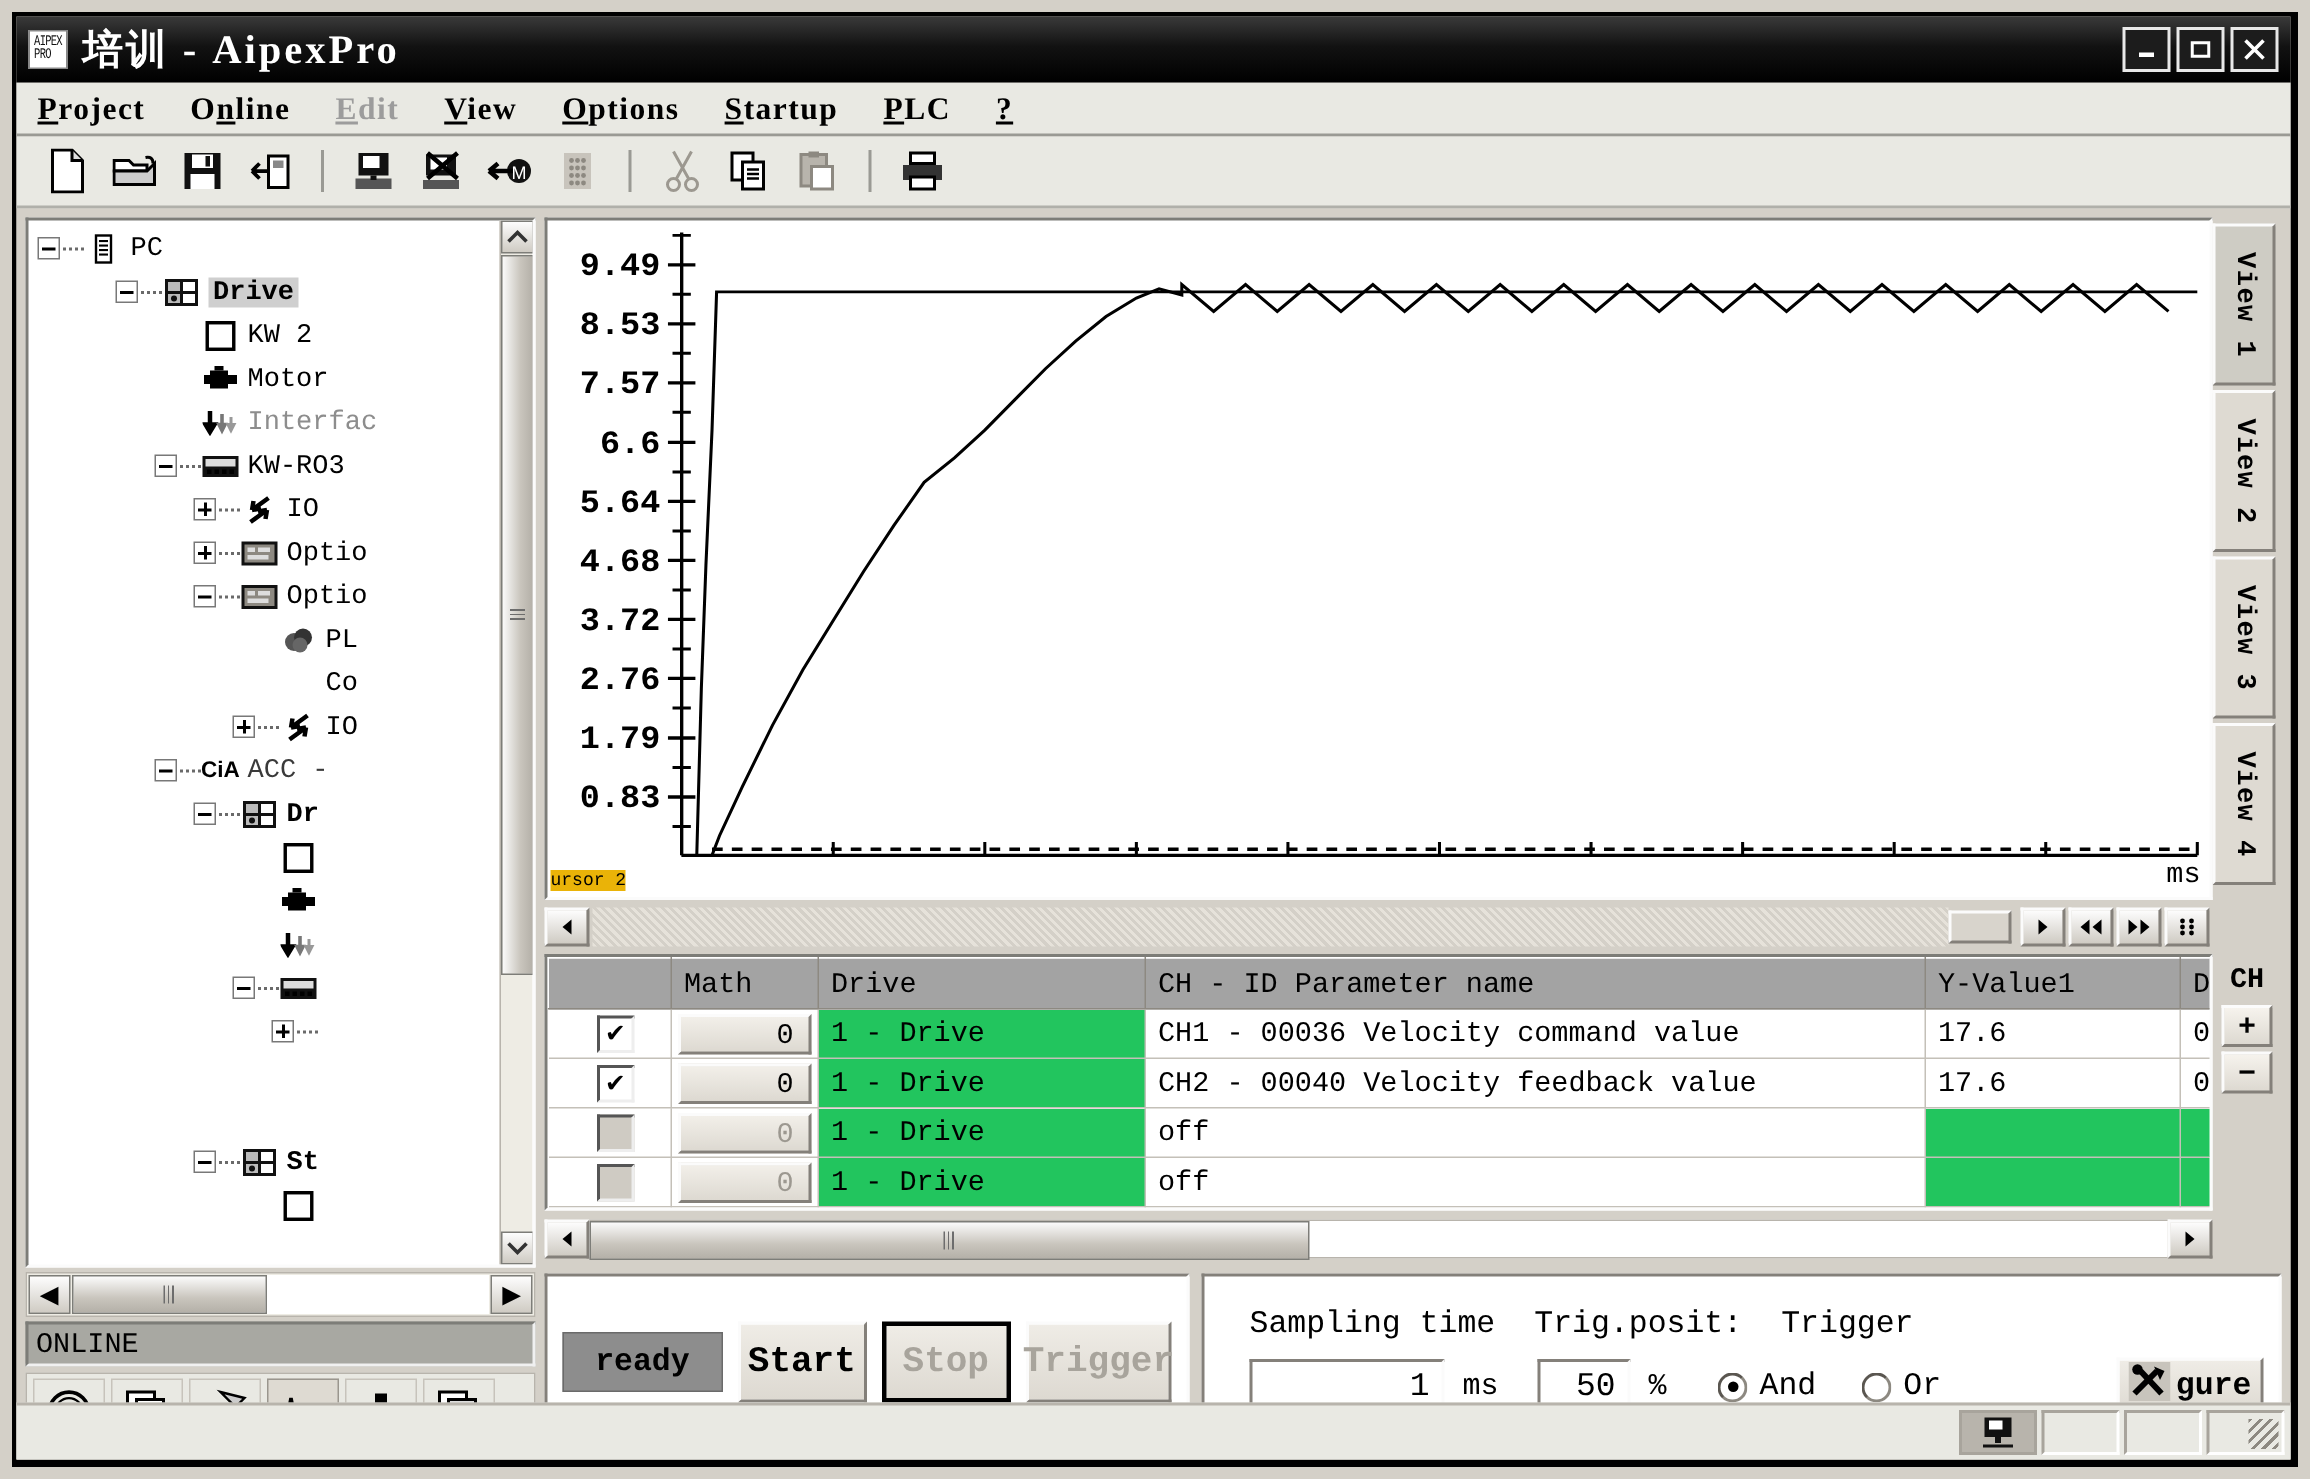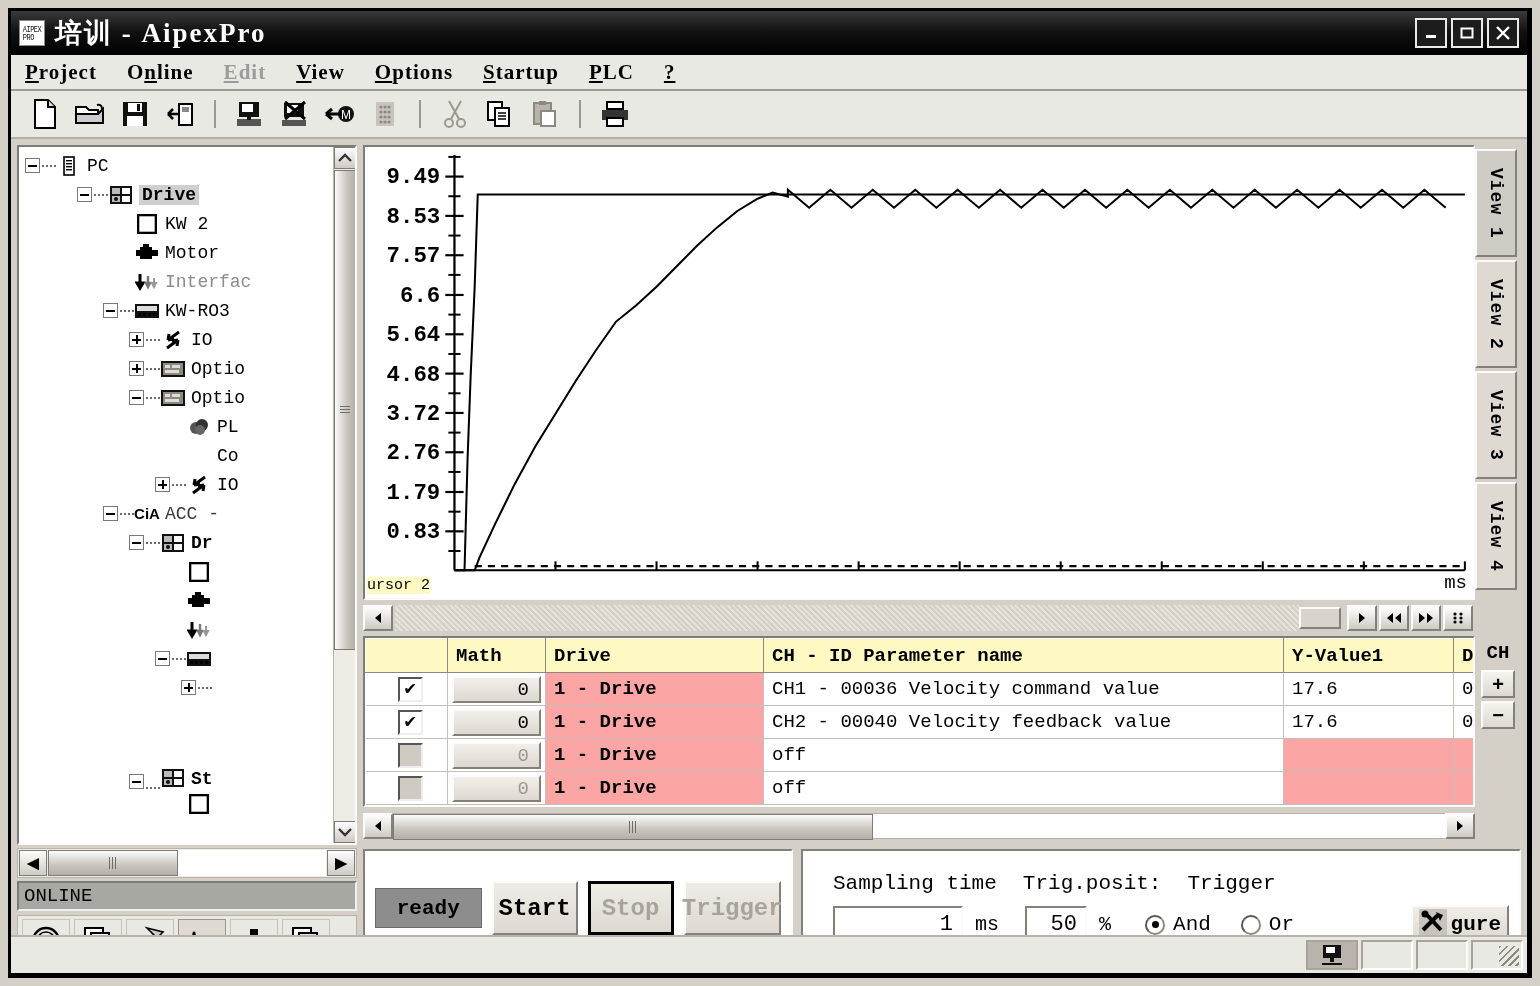"ursor 2" .cursor-label { background: #fef9c3 -> #eab308; font-size: 15px -> 12px }
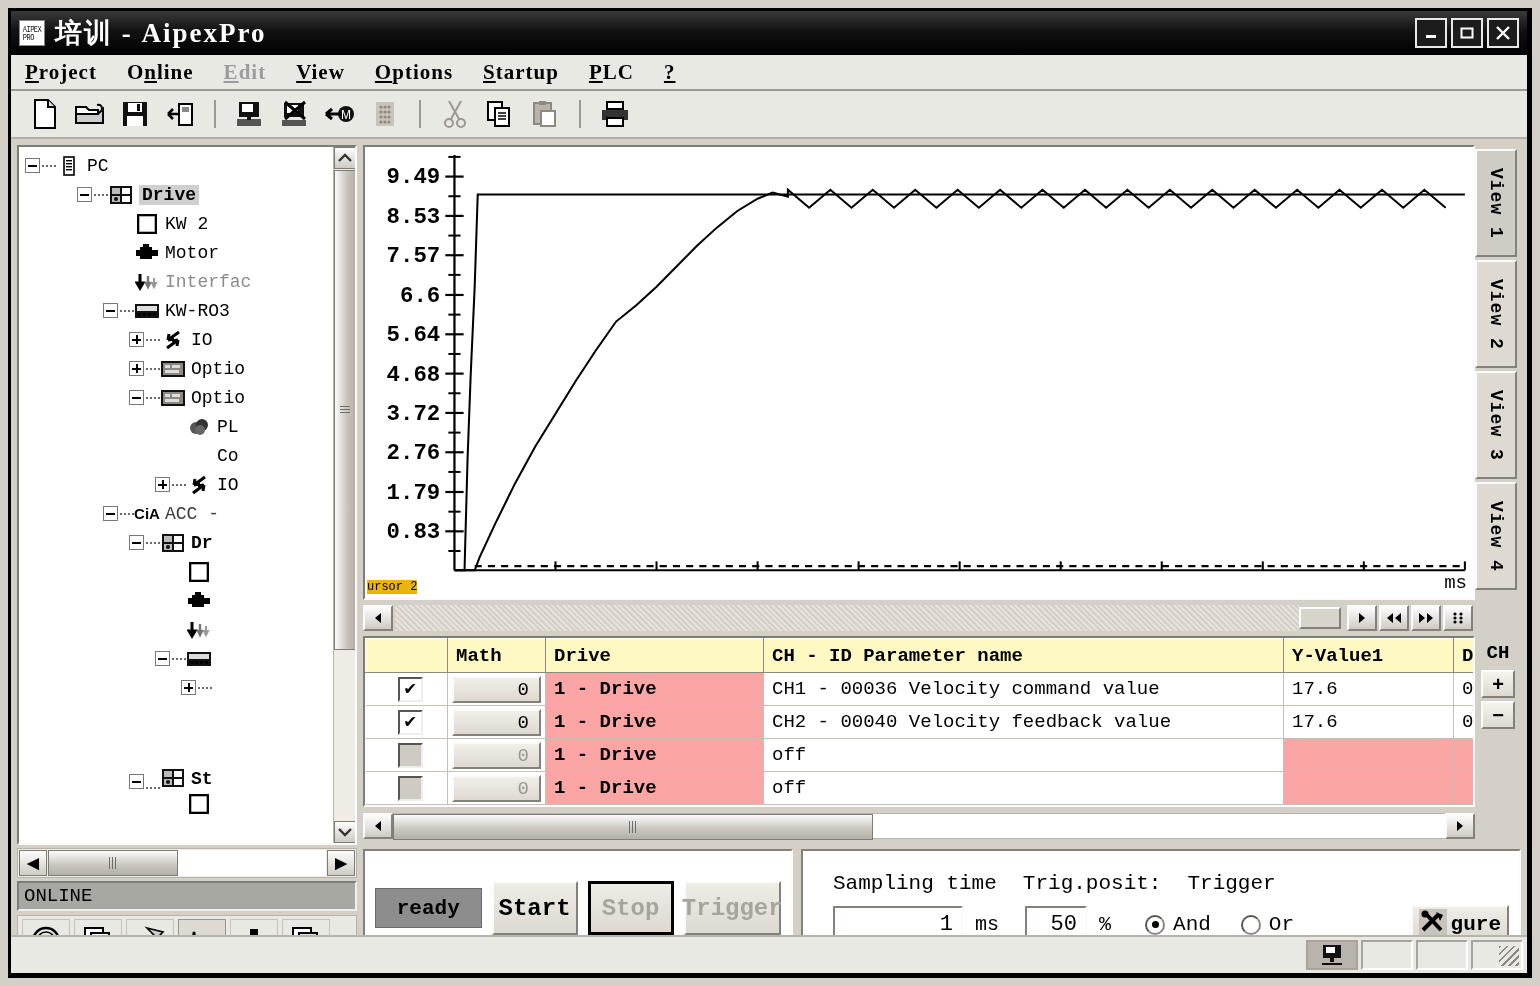"Math" table.dt th { background: #fef9c3 -> #a3a3a3; font-weight: bold -> normal }
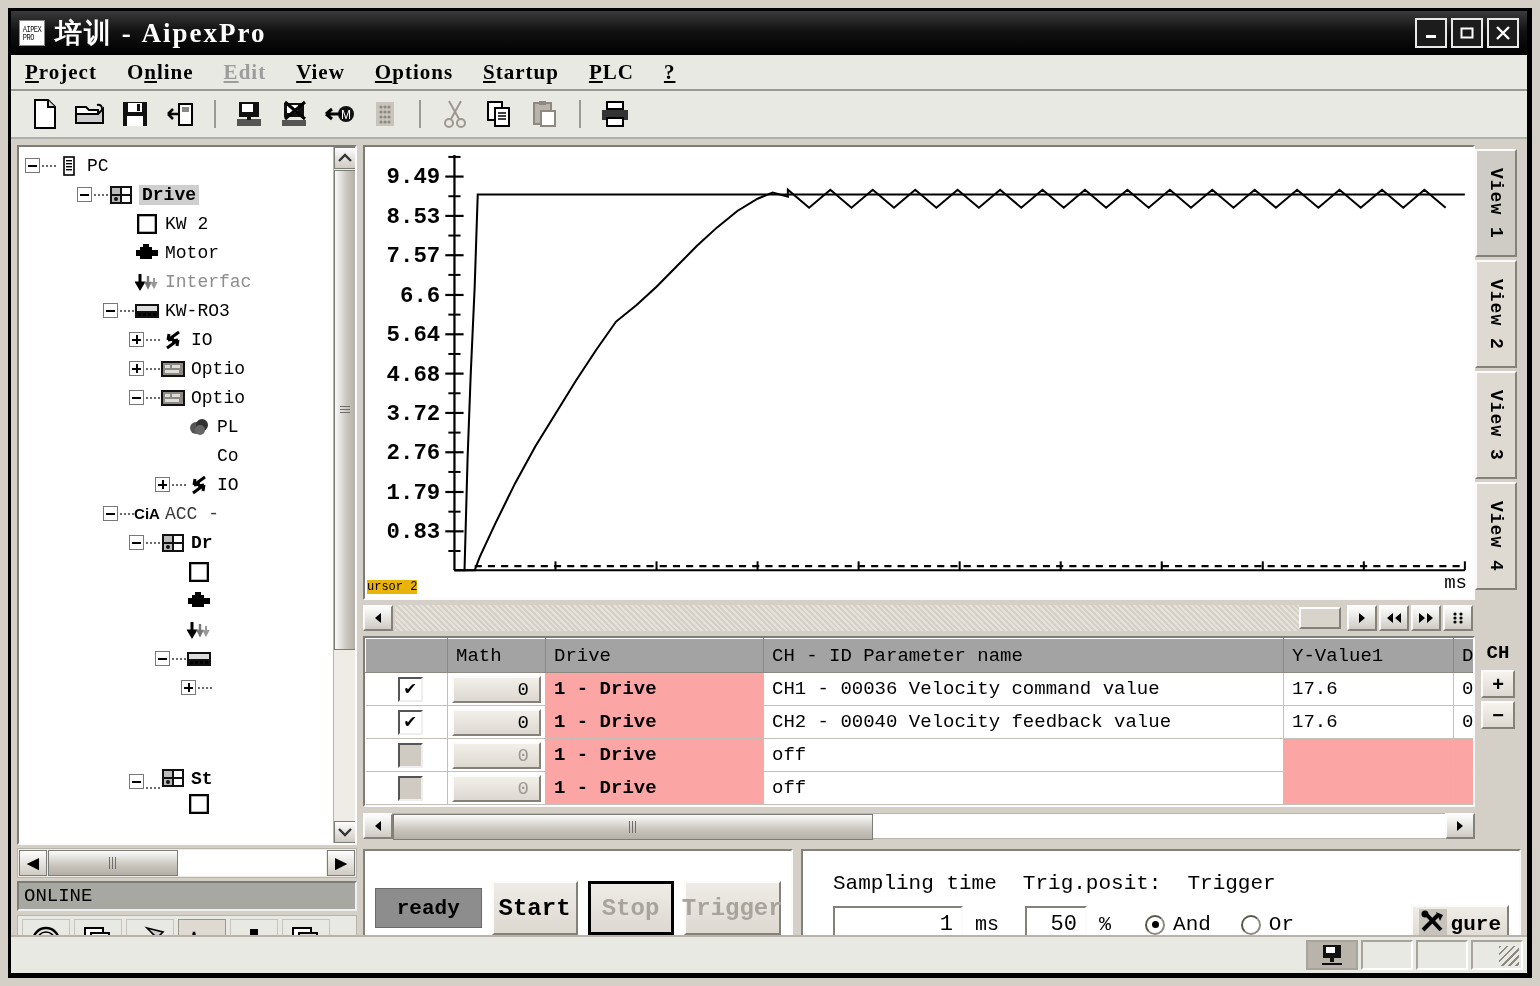"1 - Drive" td.grey-cell { background: #fca5a5 -> #22c55e; font-weight: bold -> none }
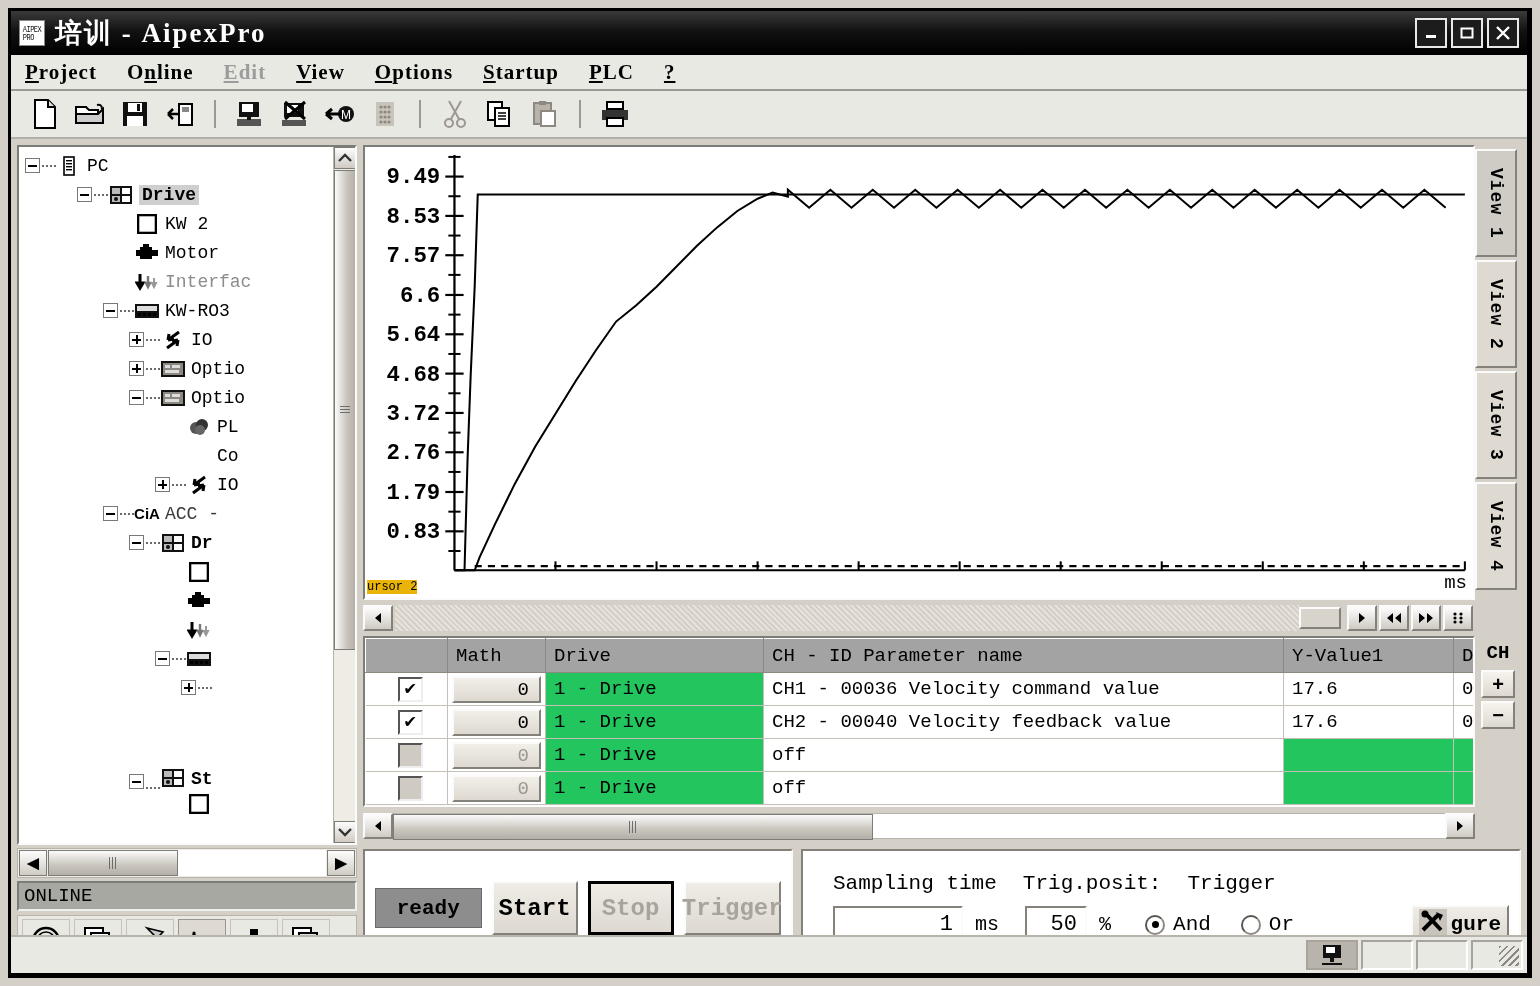"St" div.tnode { align-items: flex-end -> none }
